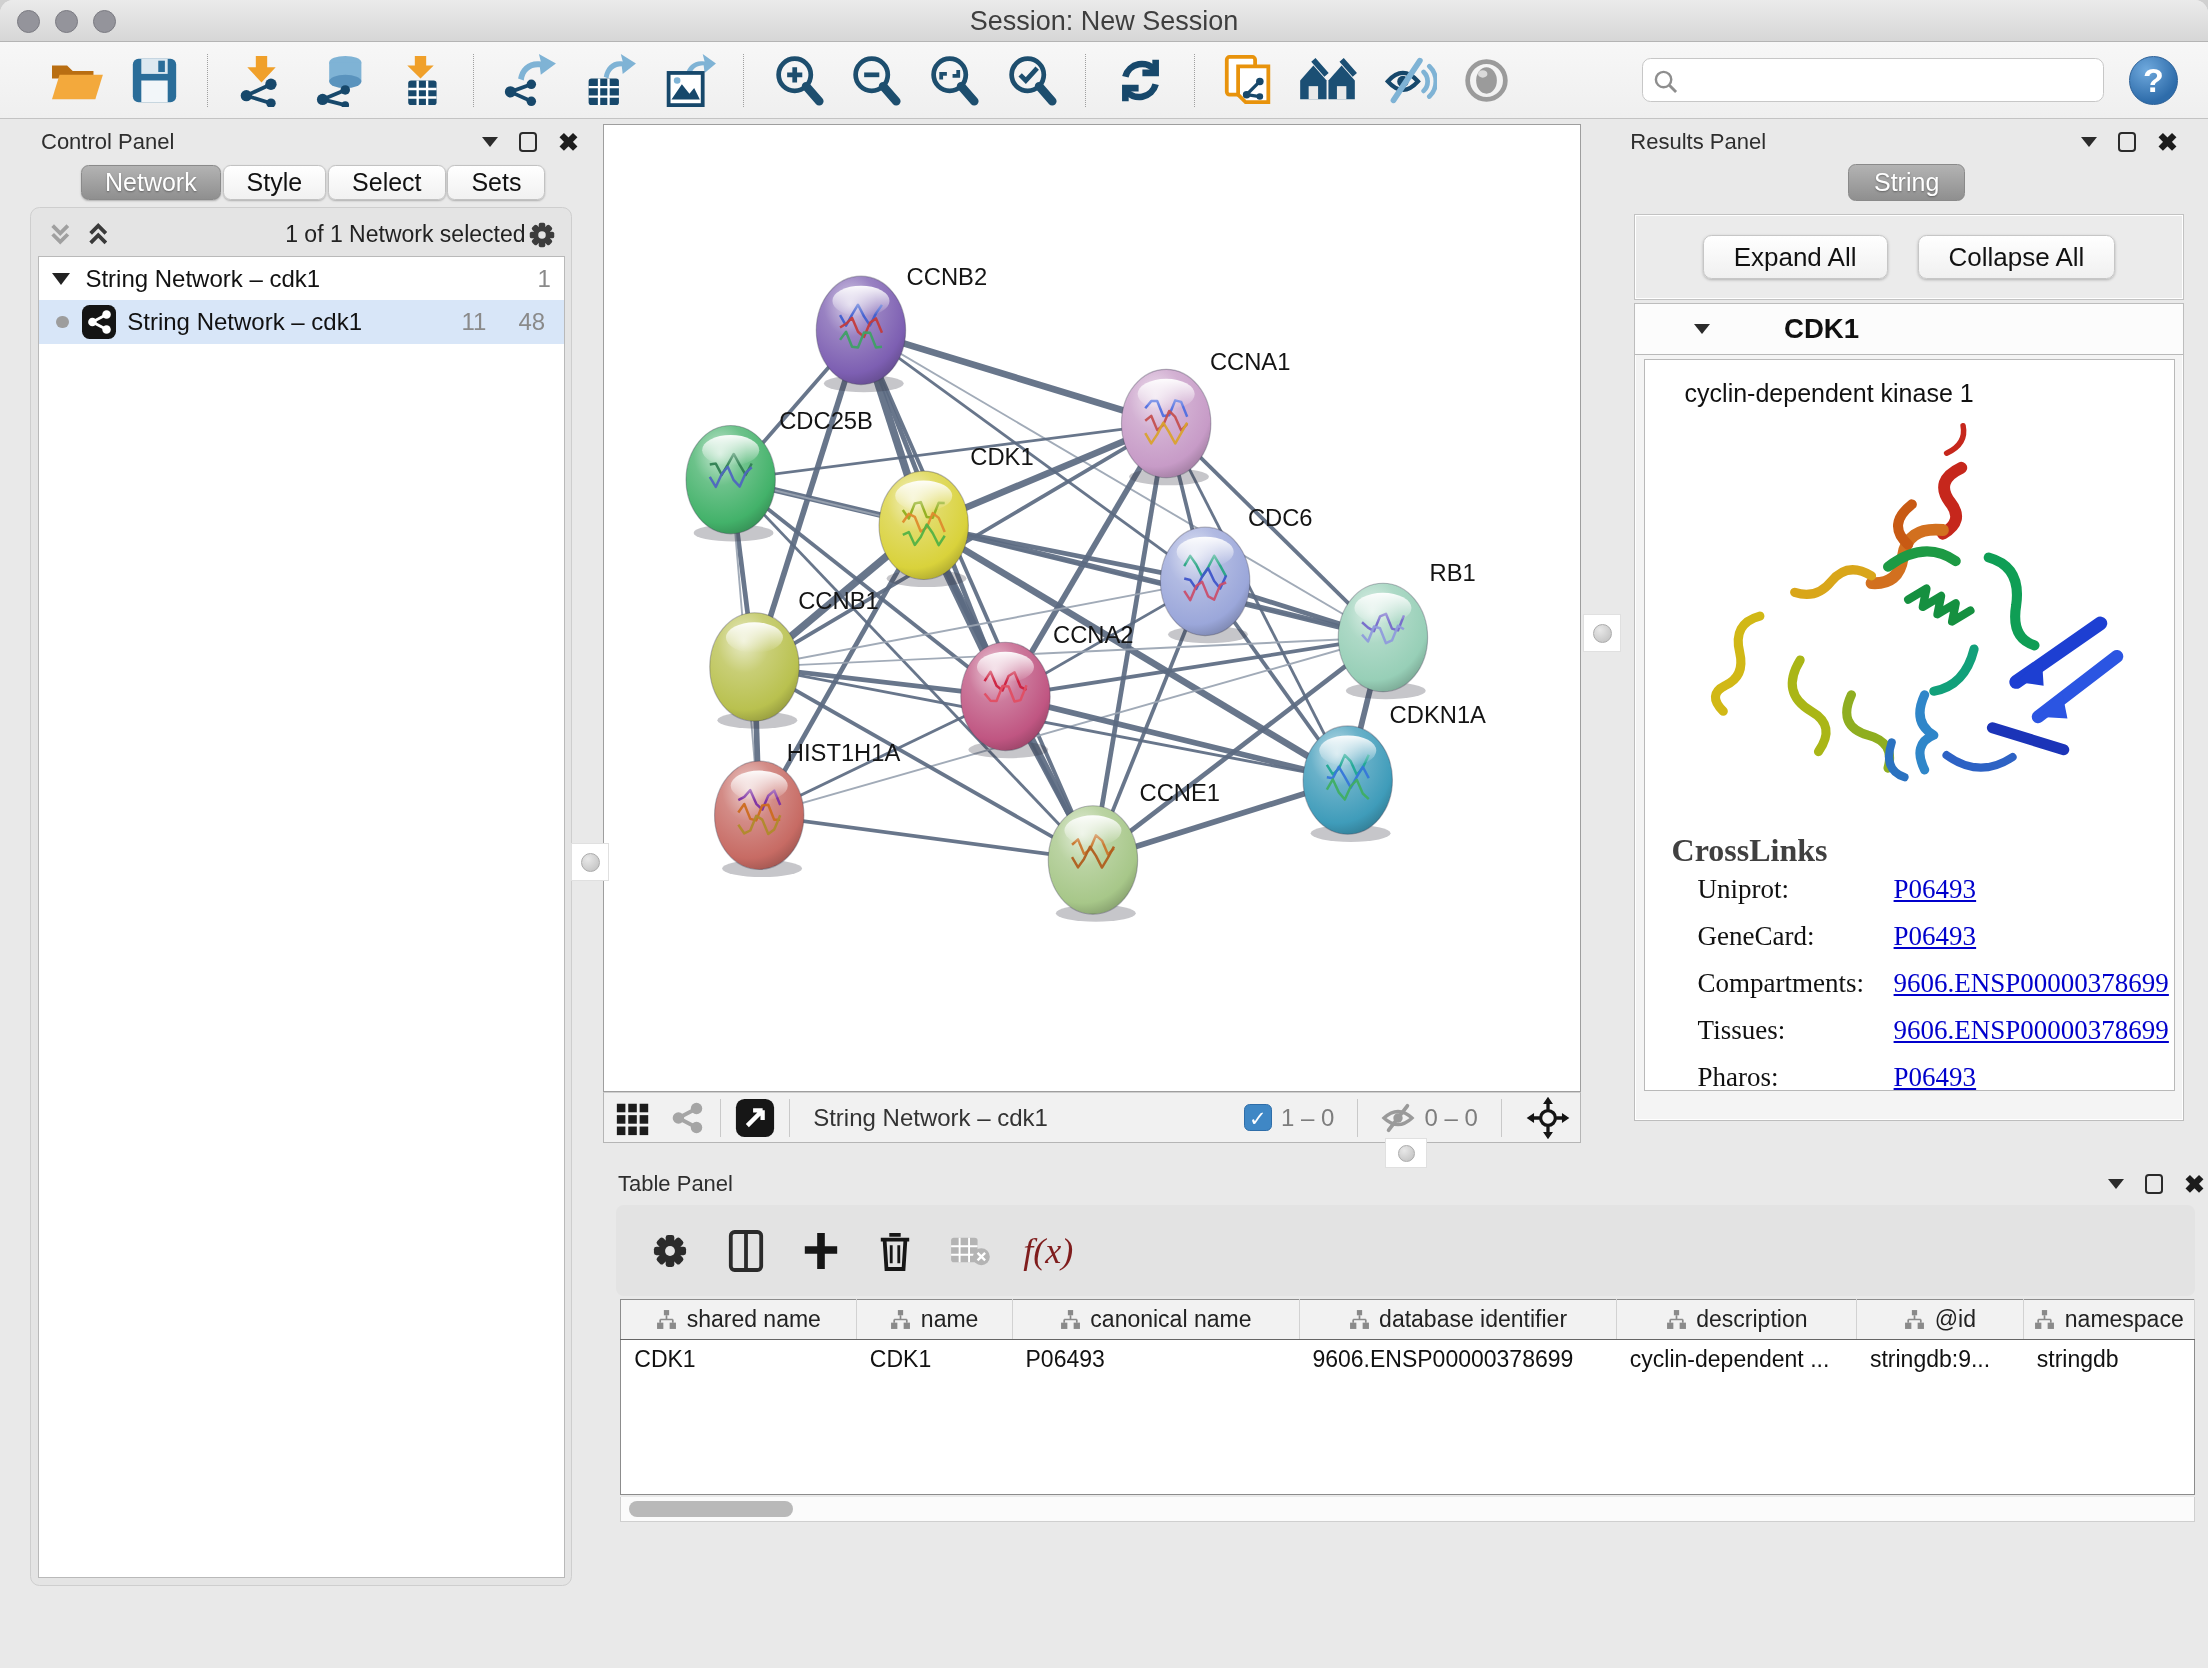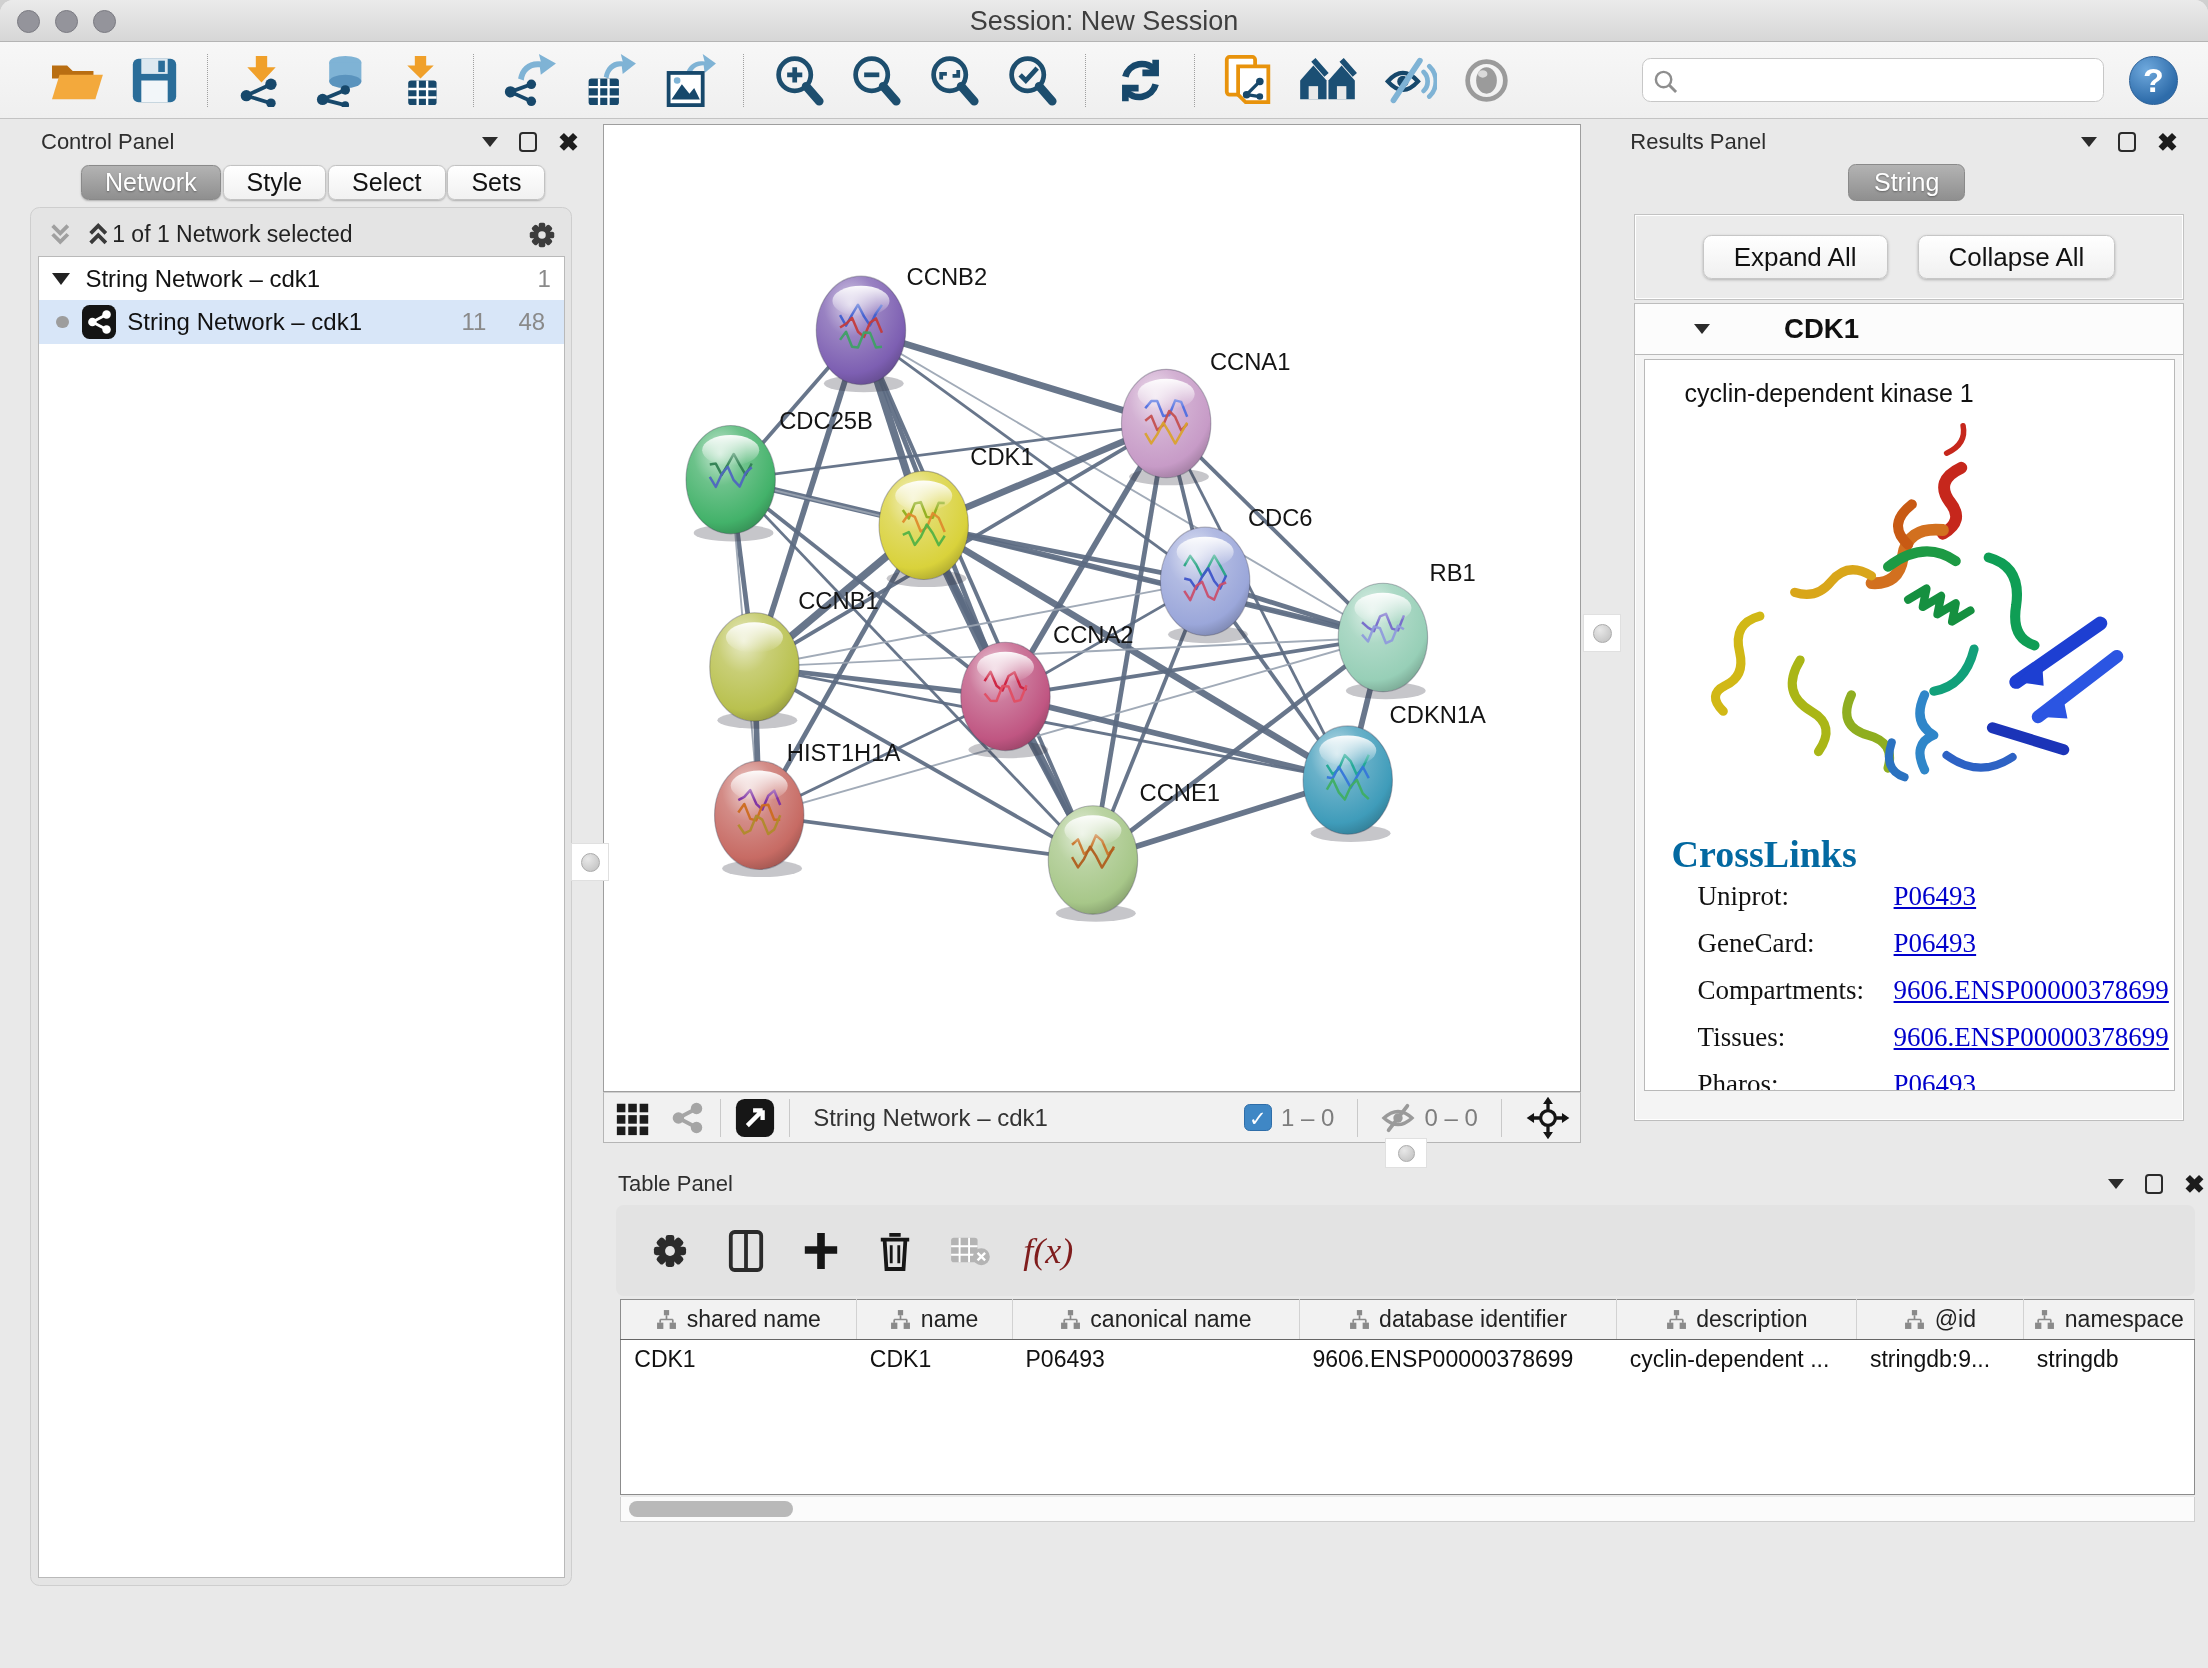"1 of 1 Network selected" .cp-listhead .sel-status { text-align: left -> right }
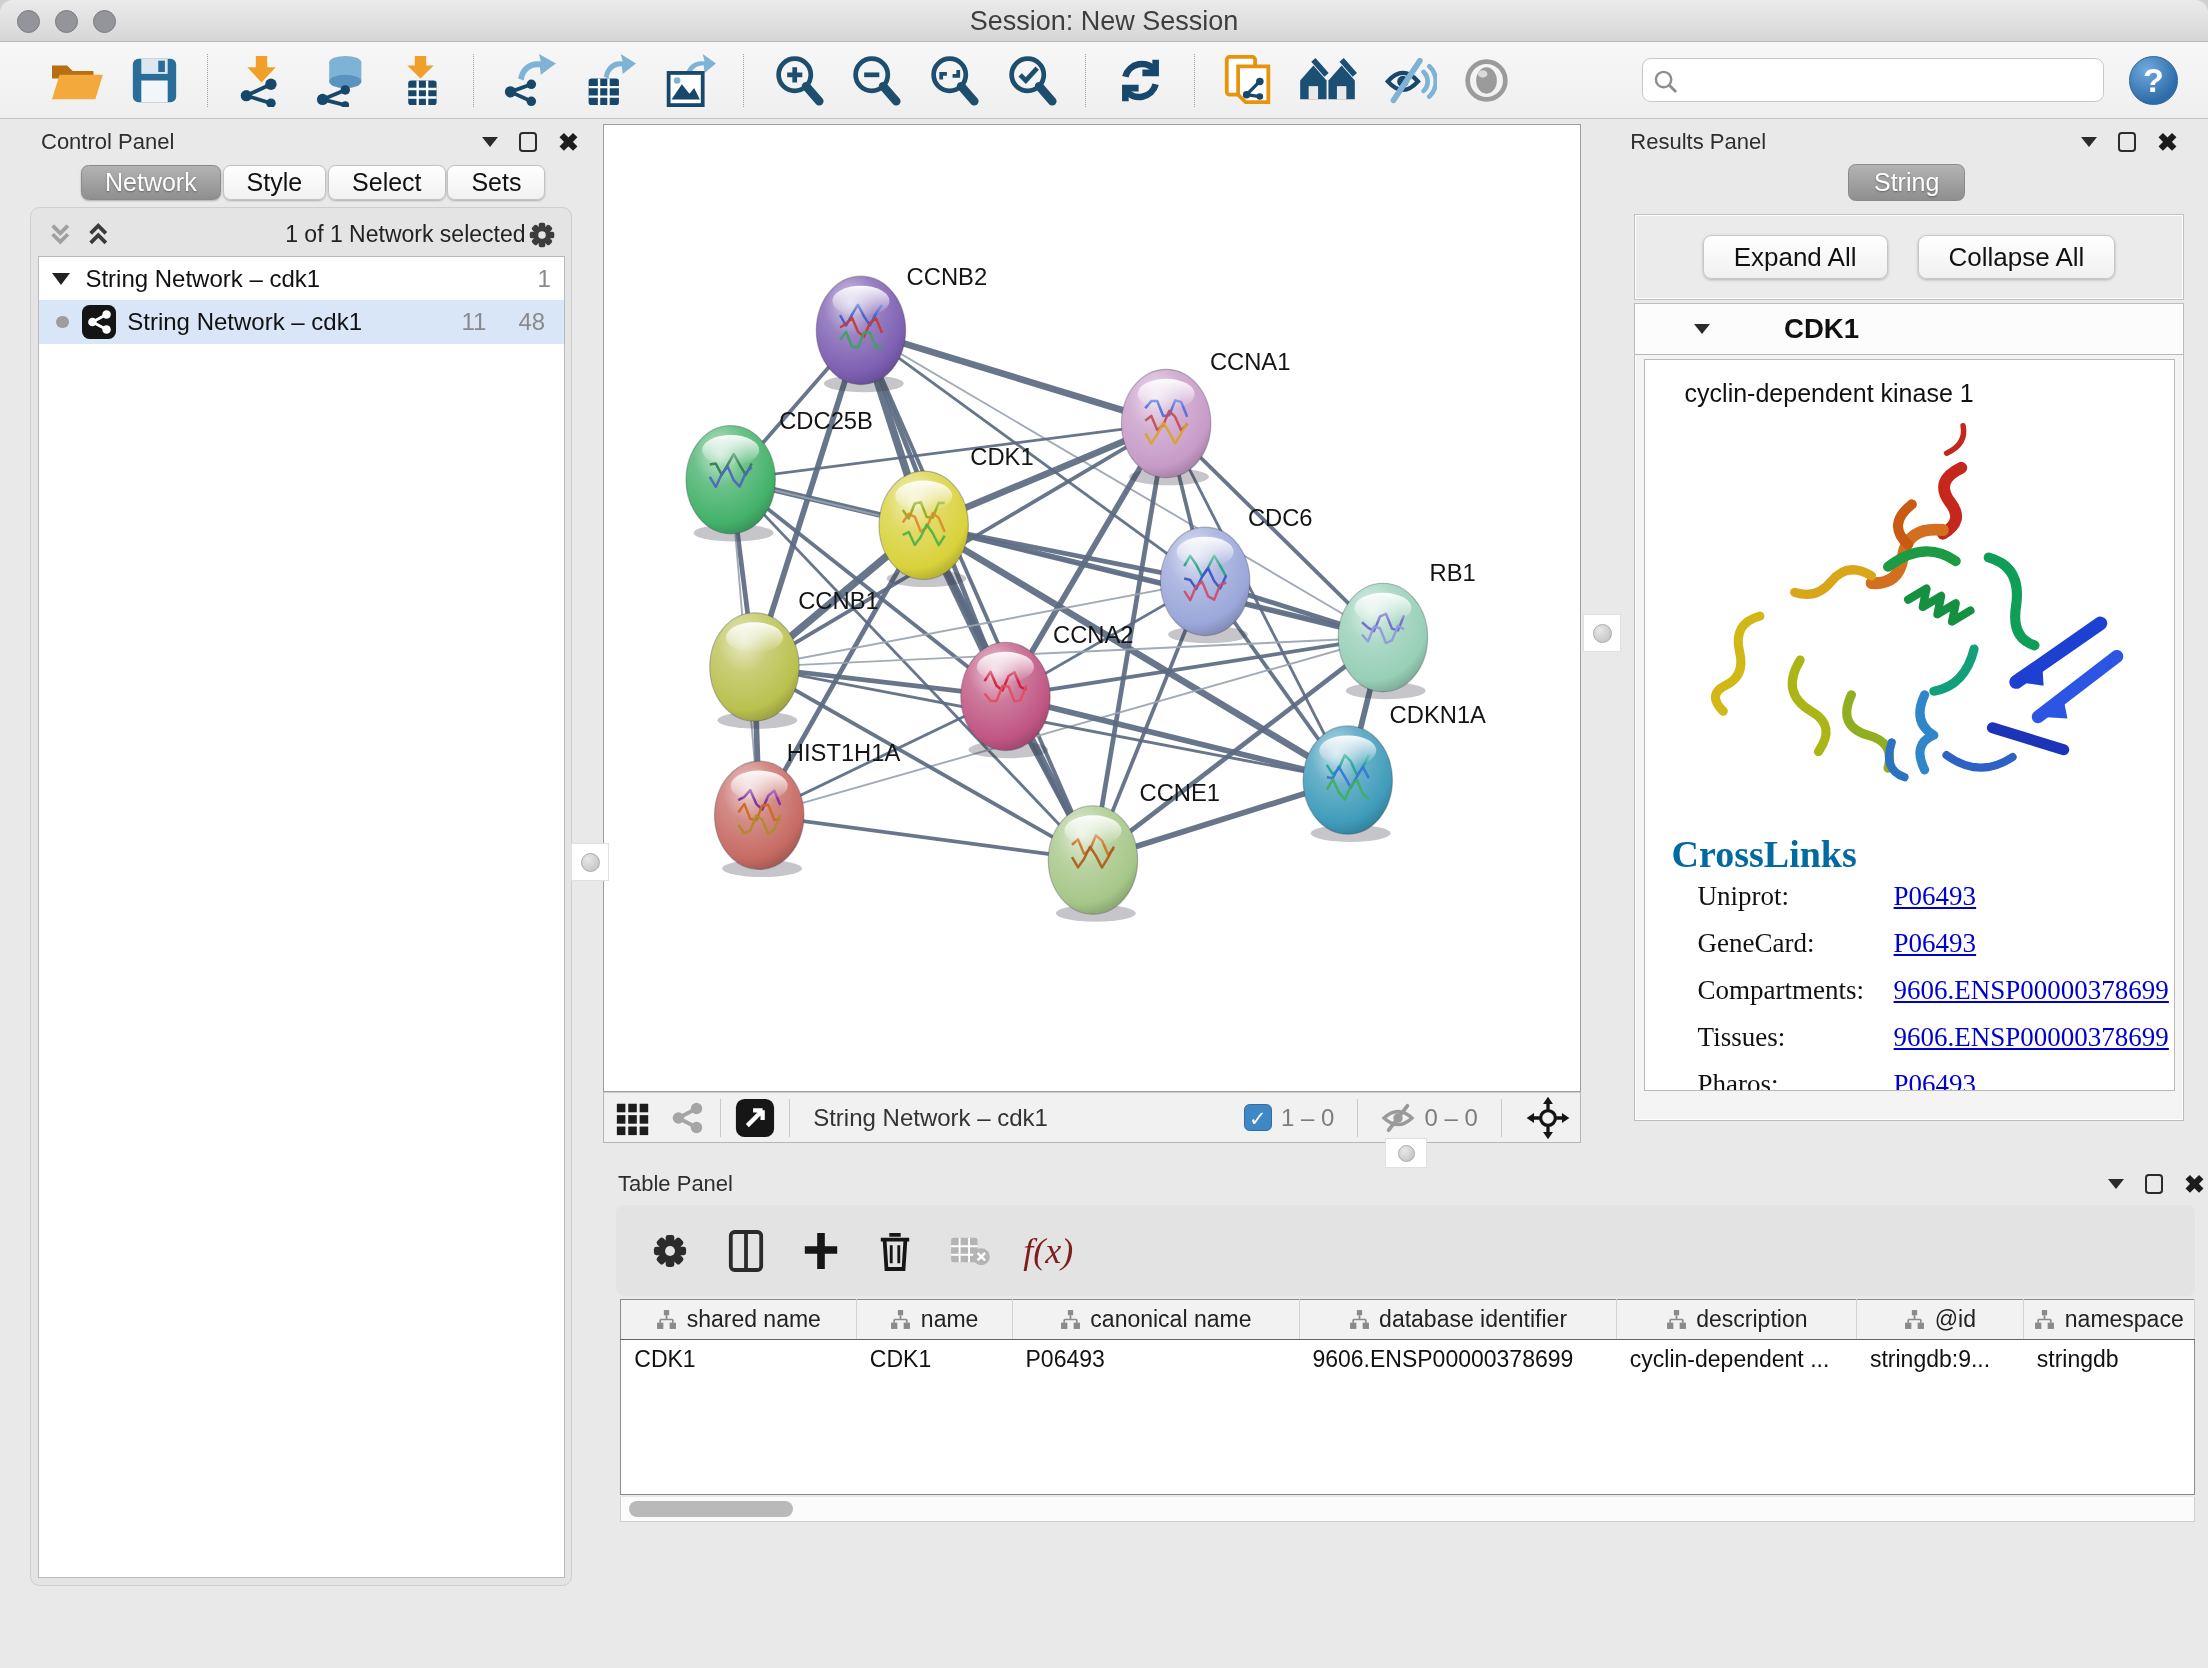"CrossLinks" .xl-head { color: #0369a1 -> #404040; font-size: 38px -> 32px }
